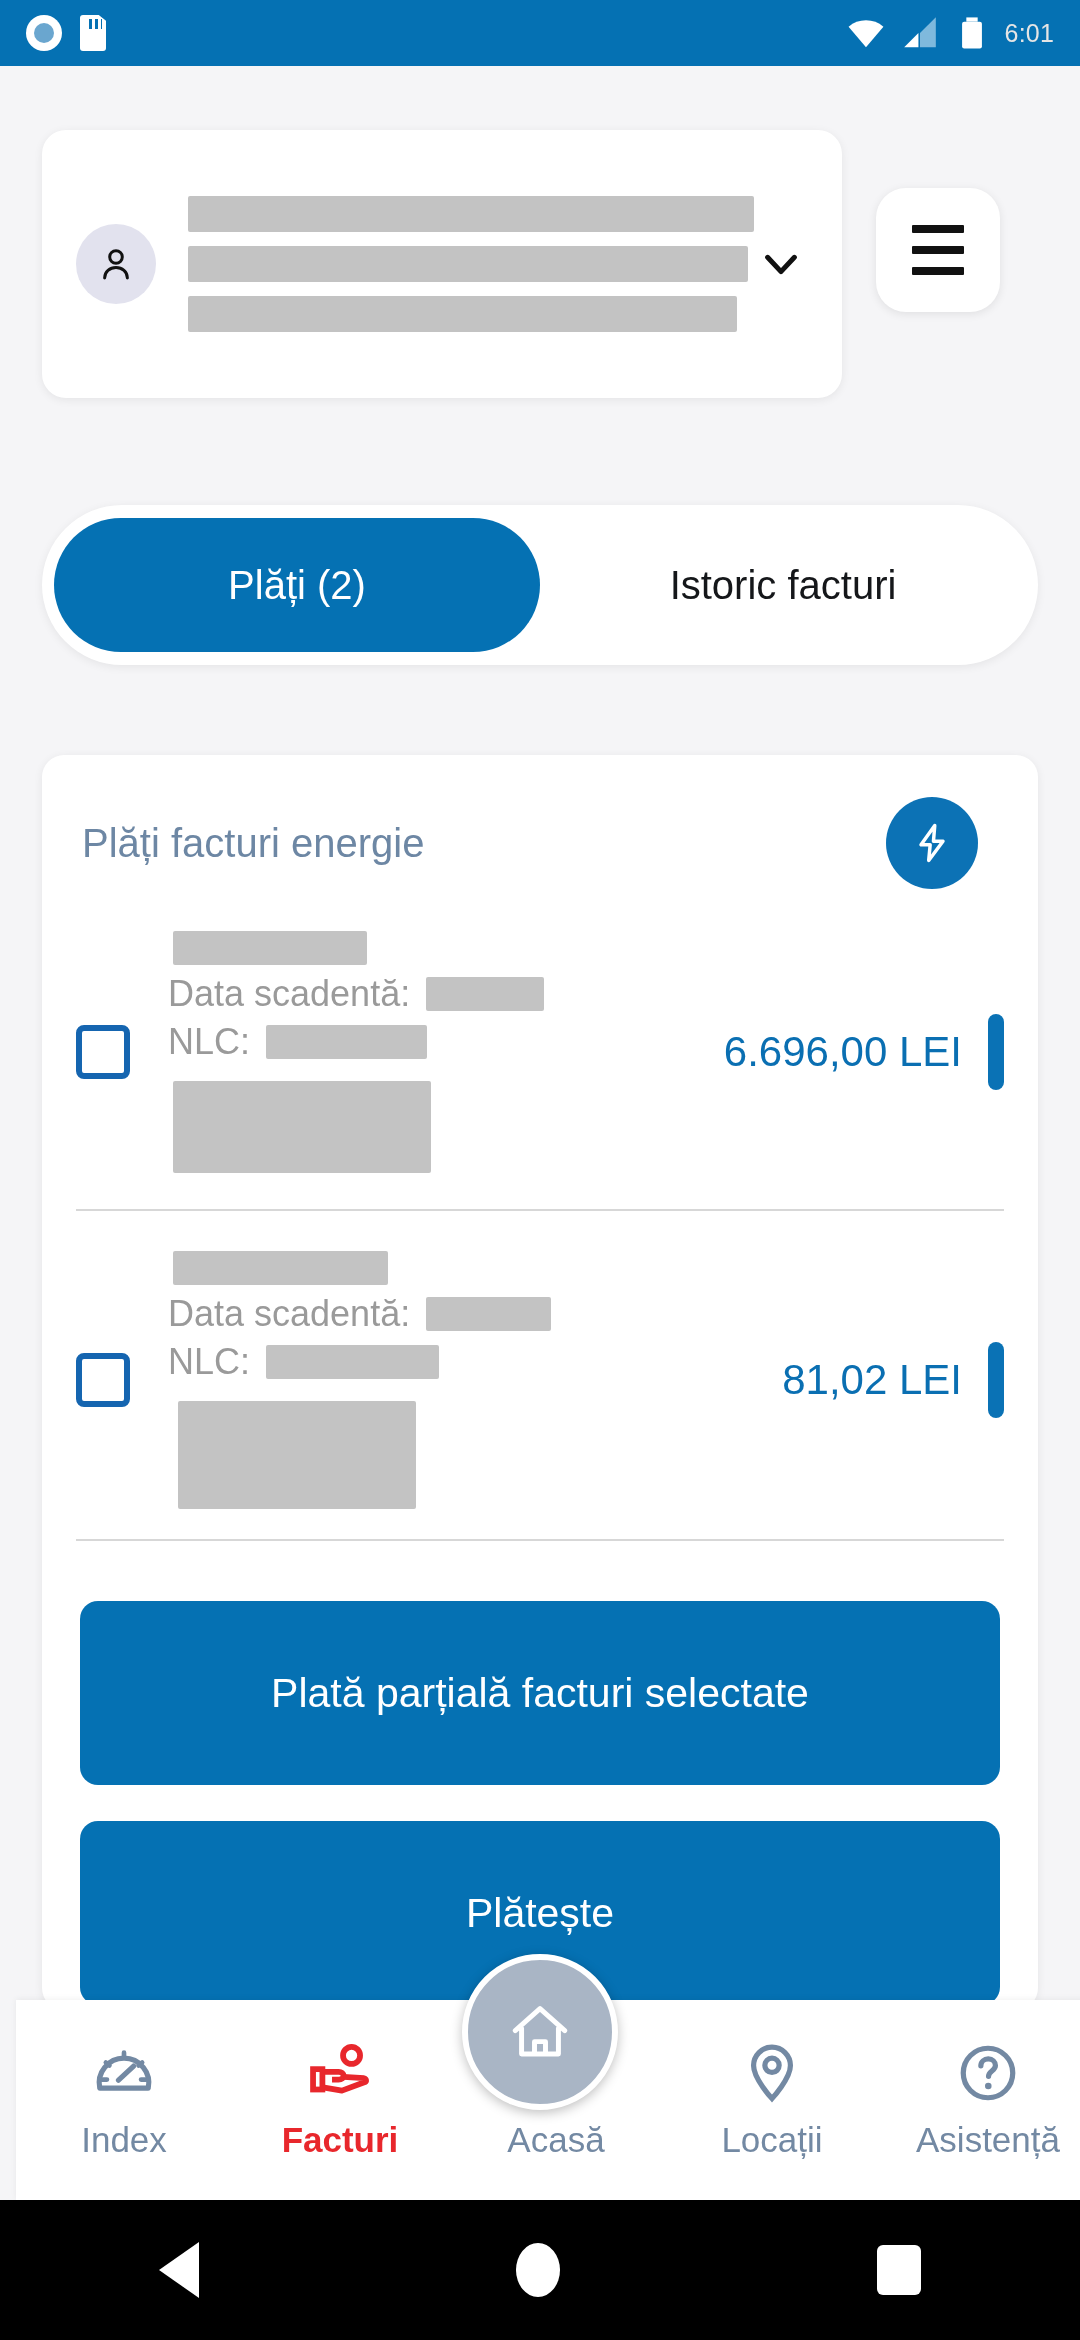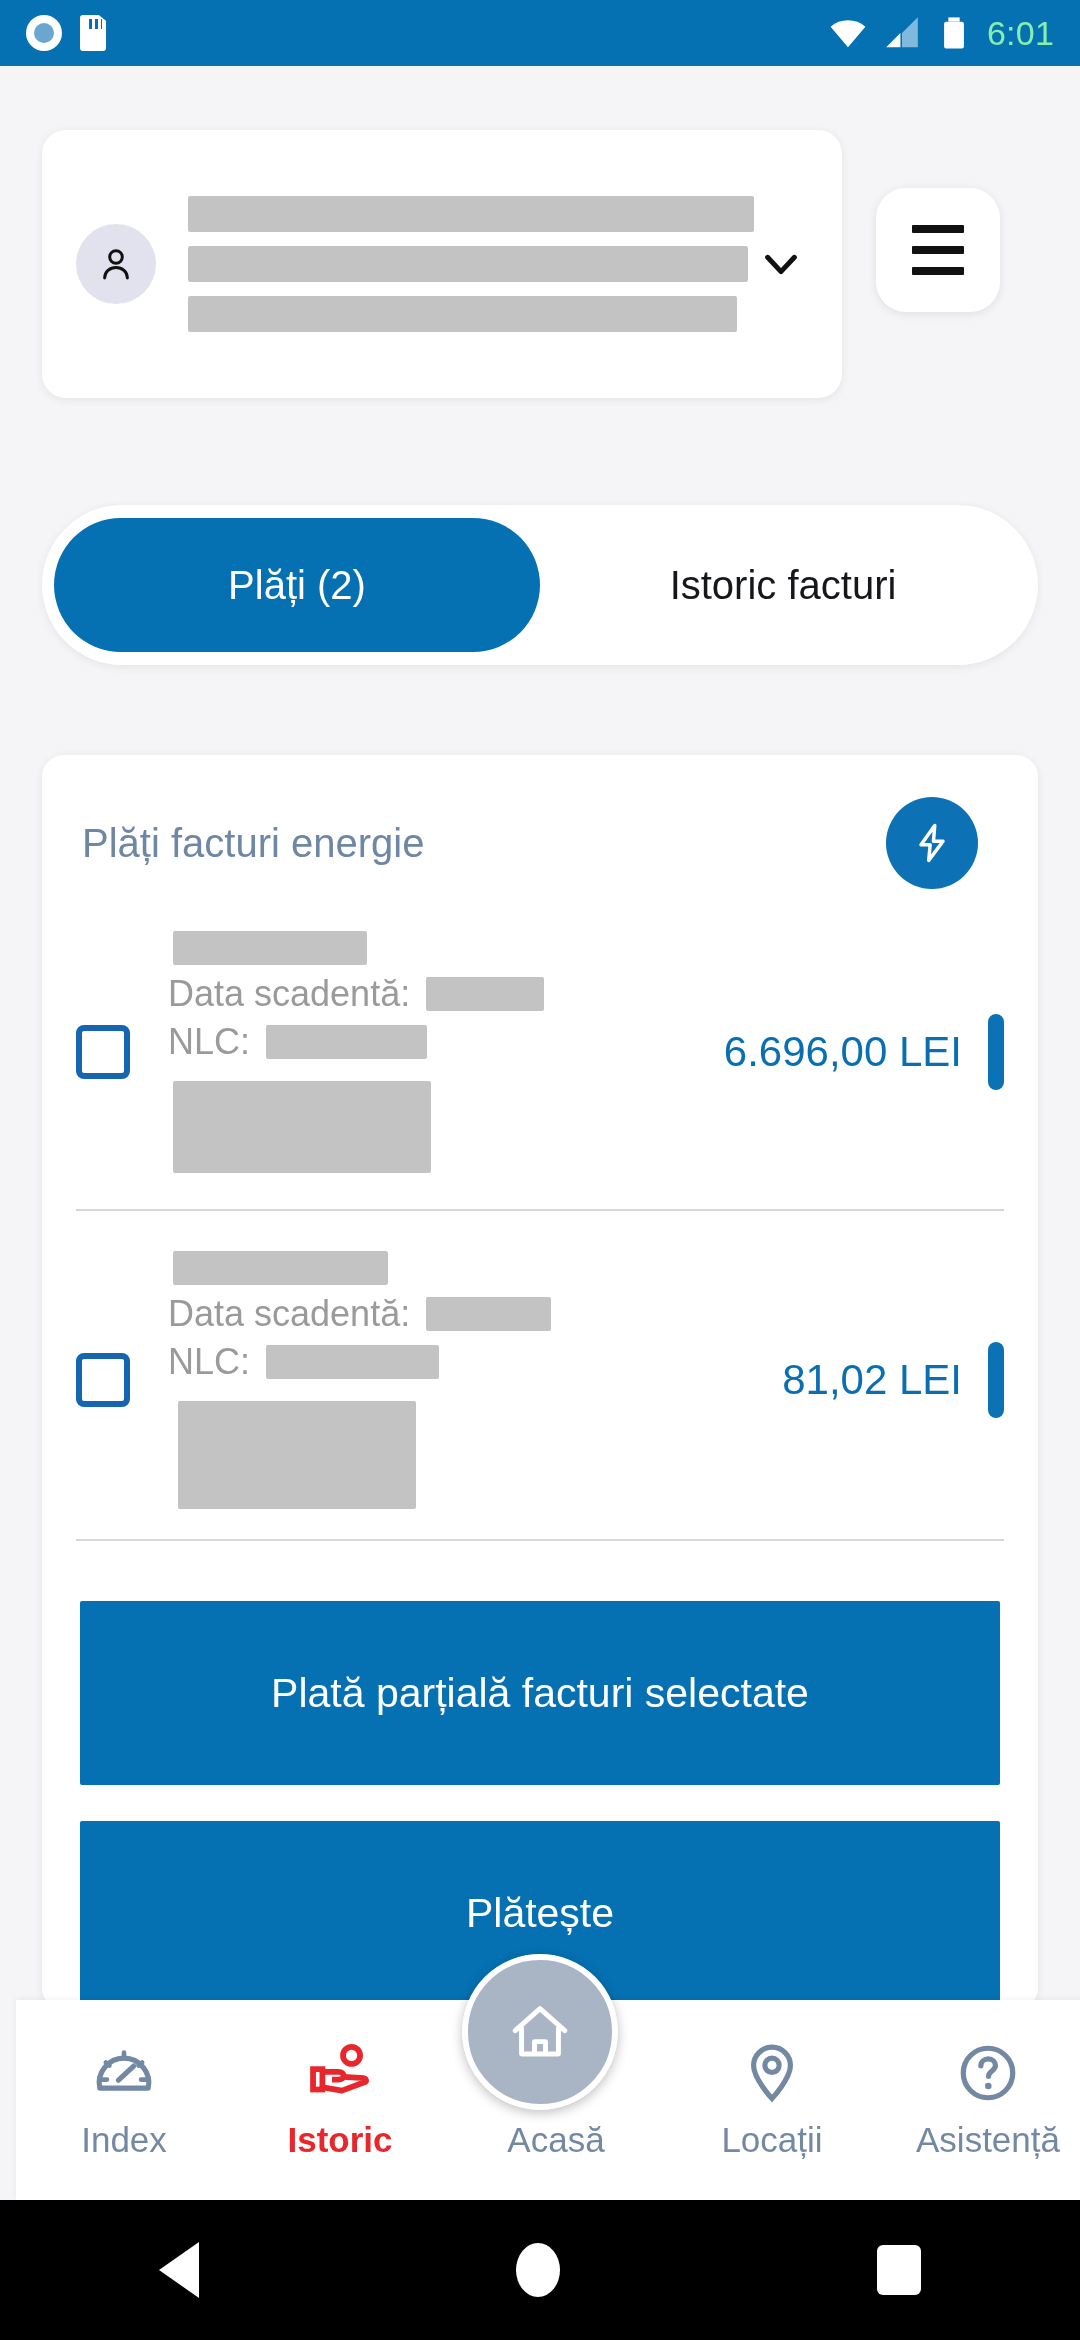"6:01" .sb-time { color: #86efac -> #e5e5e5; font-size: 34px -> 25px }
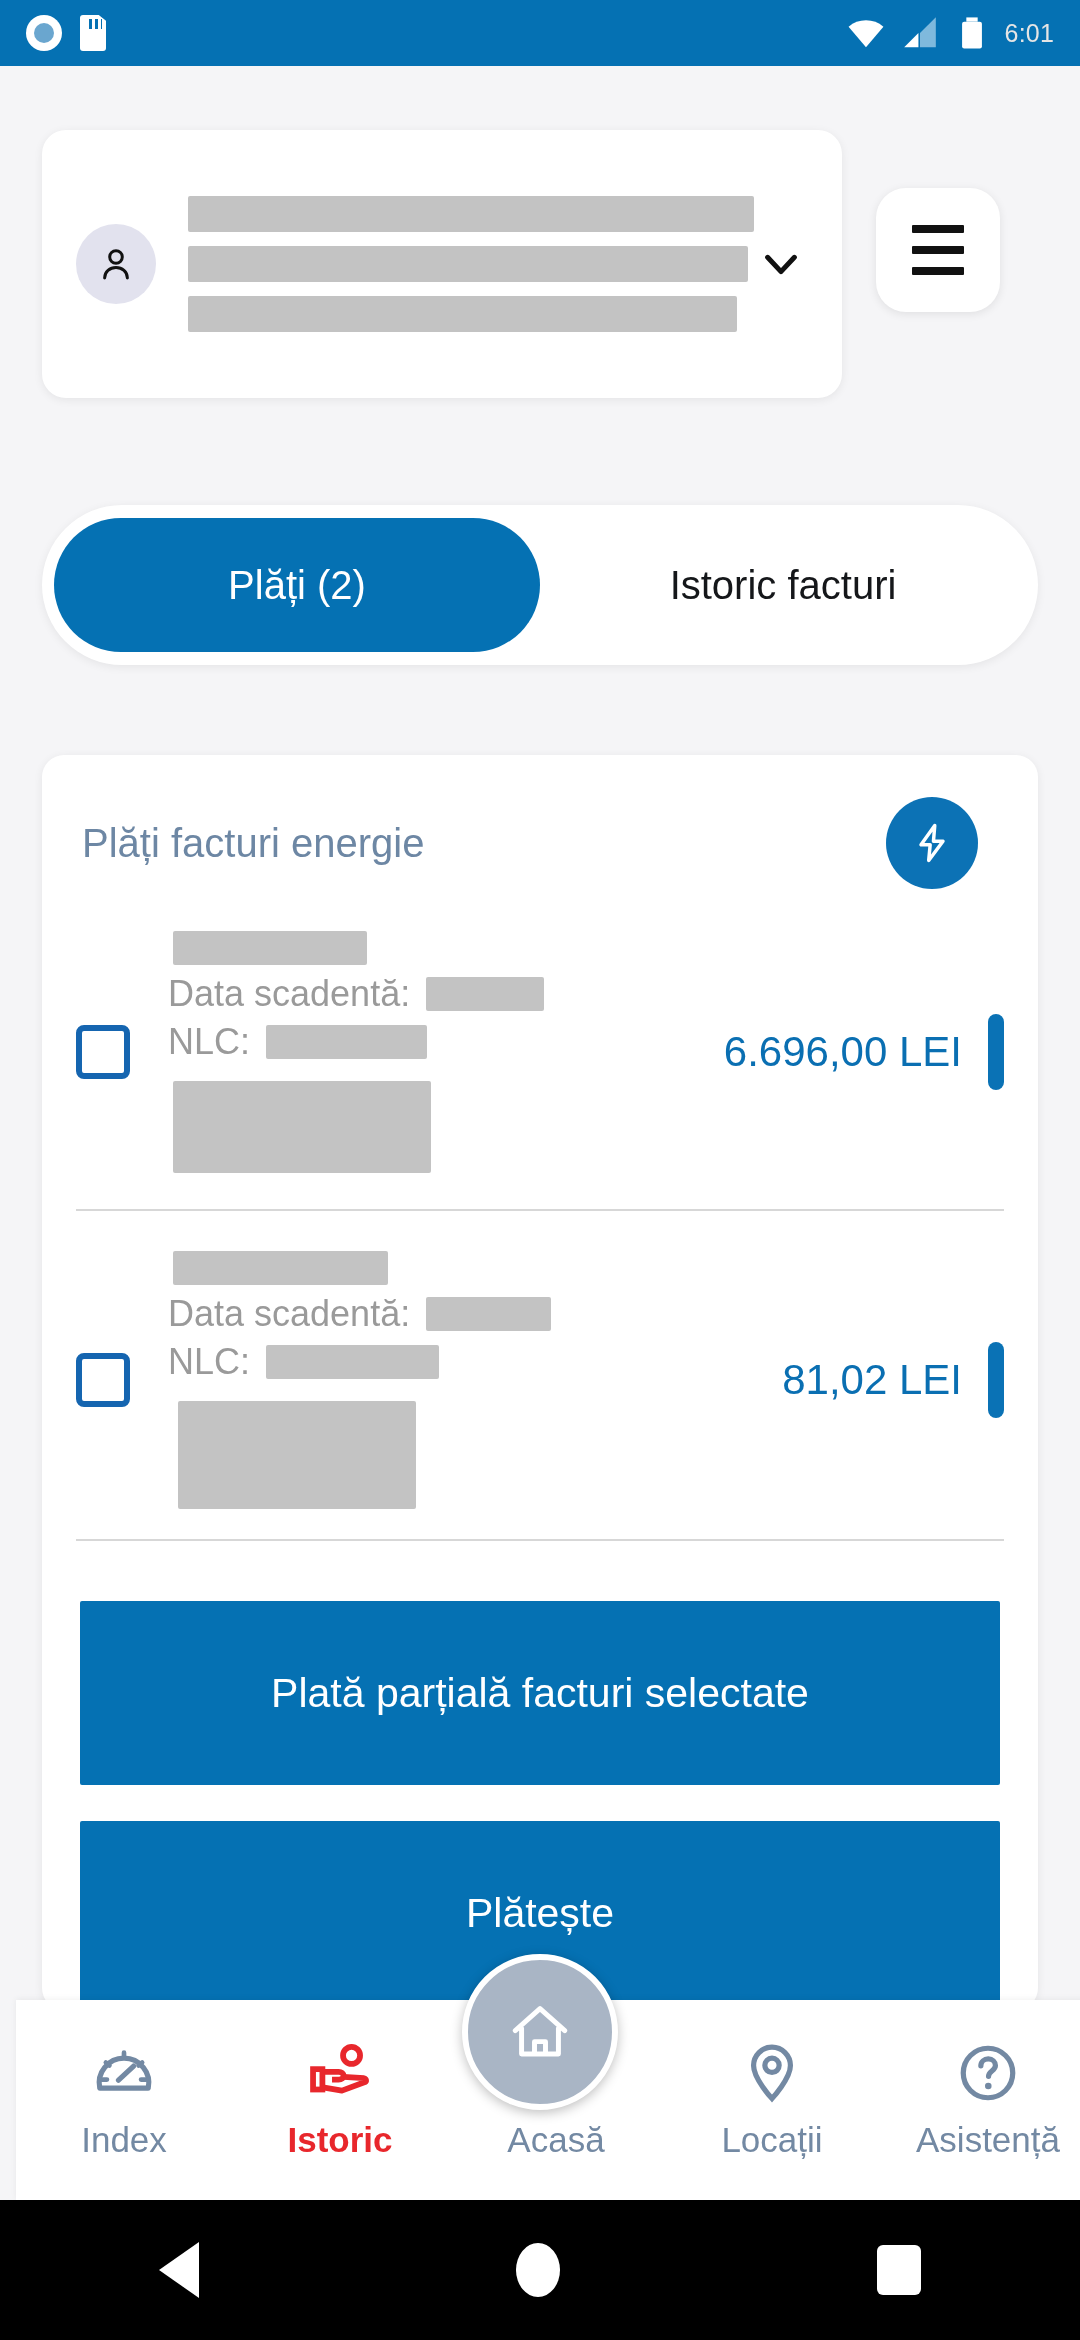"Plată parțială facturi selectate" .btn-primary { border-radius: 2px -> 18px }
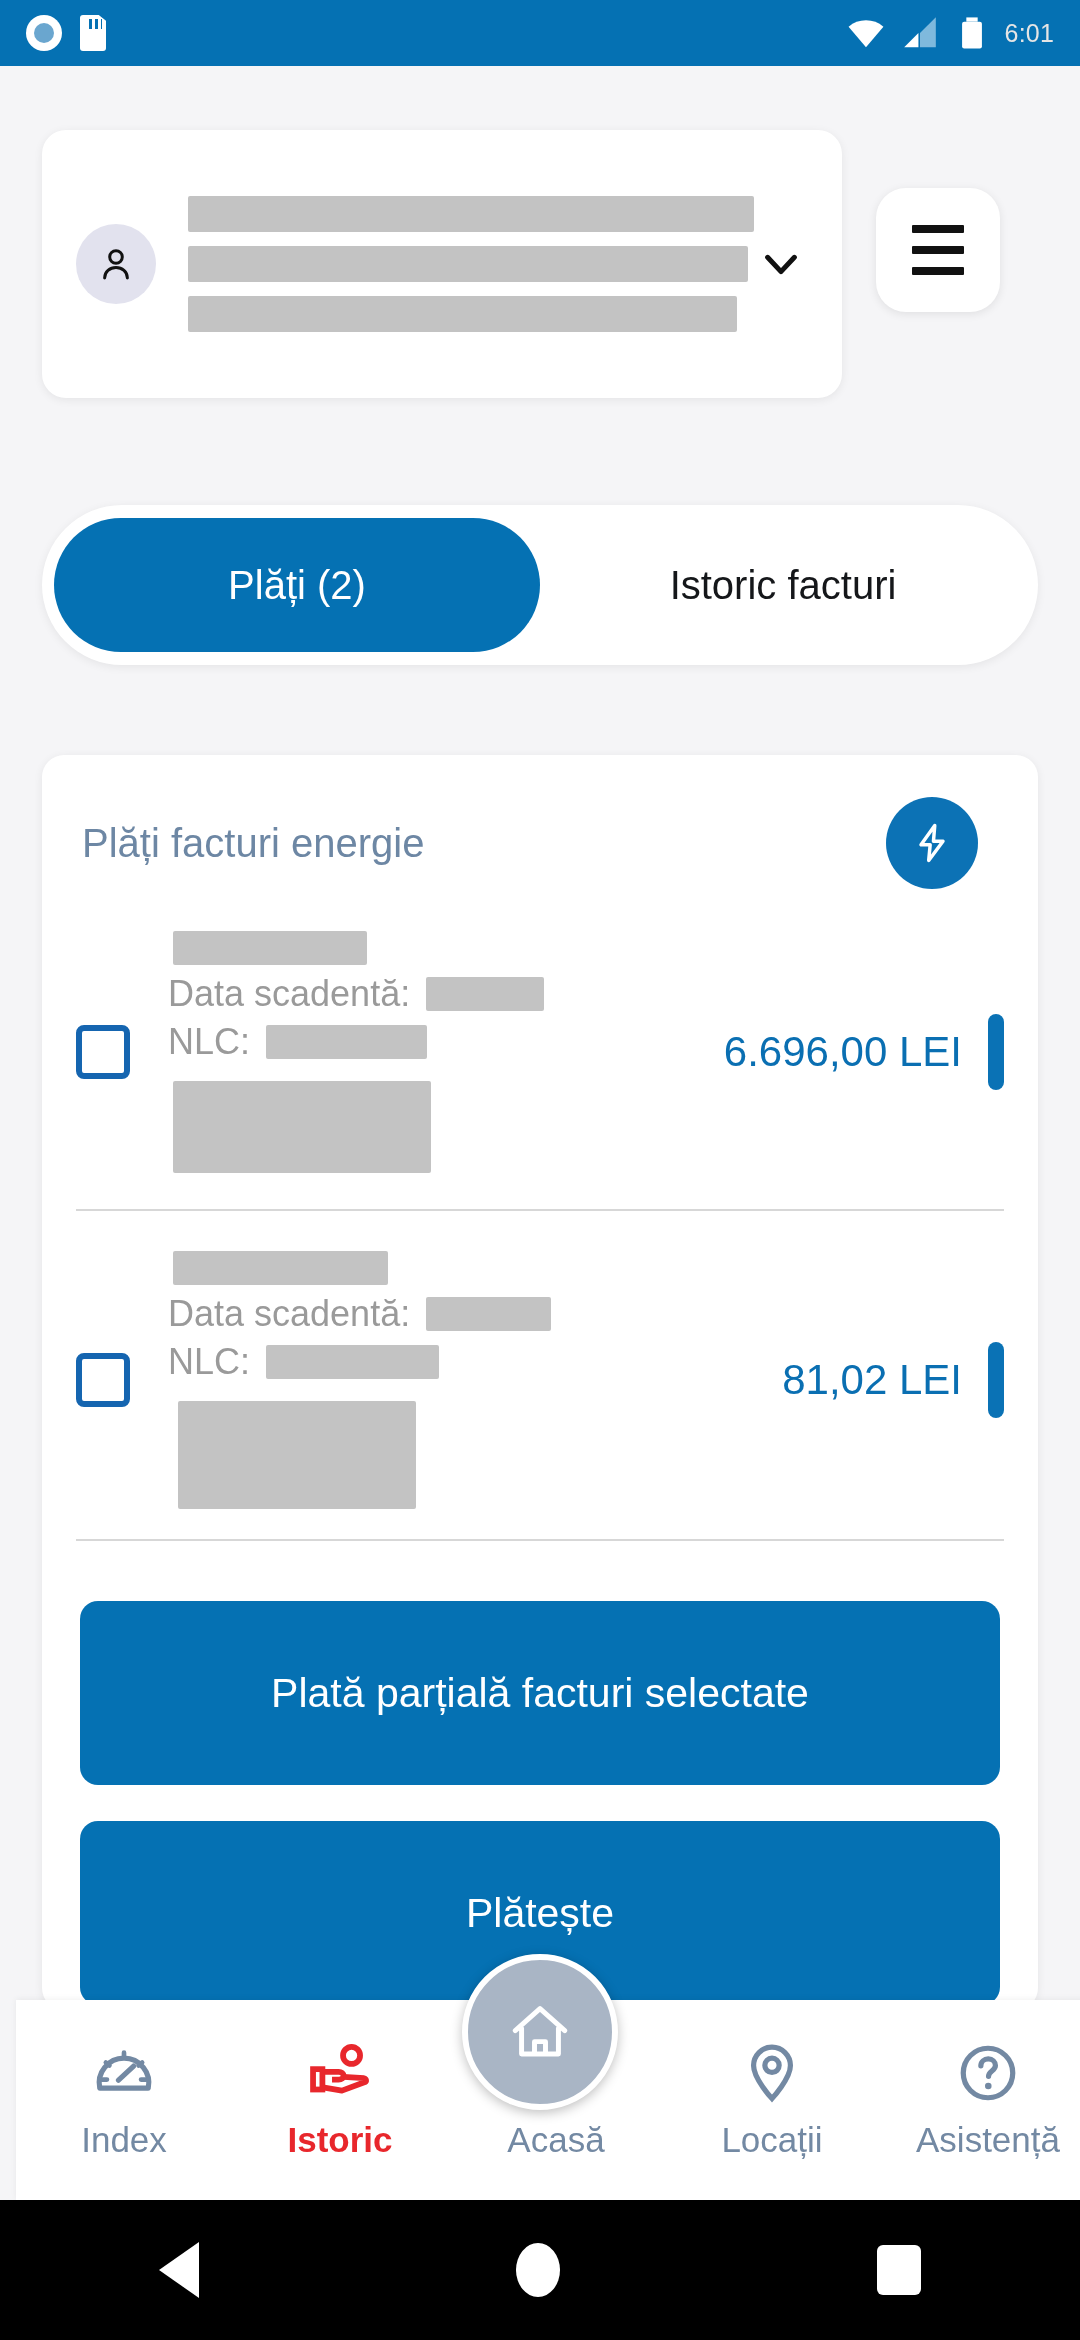"Istoric" span.nav-lbl { text: Istoric -> Facturi }
